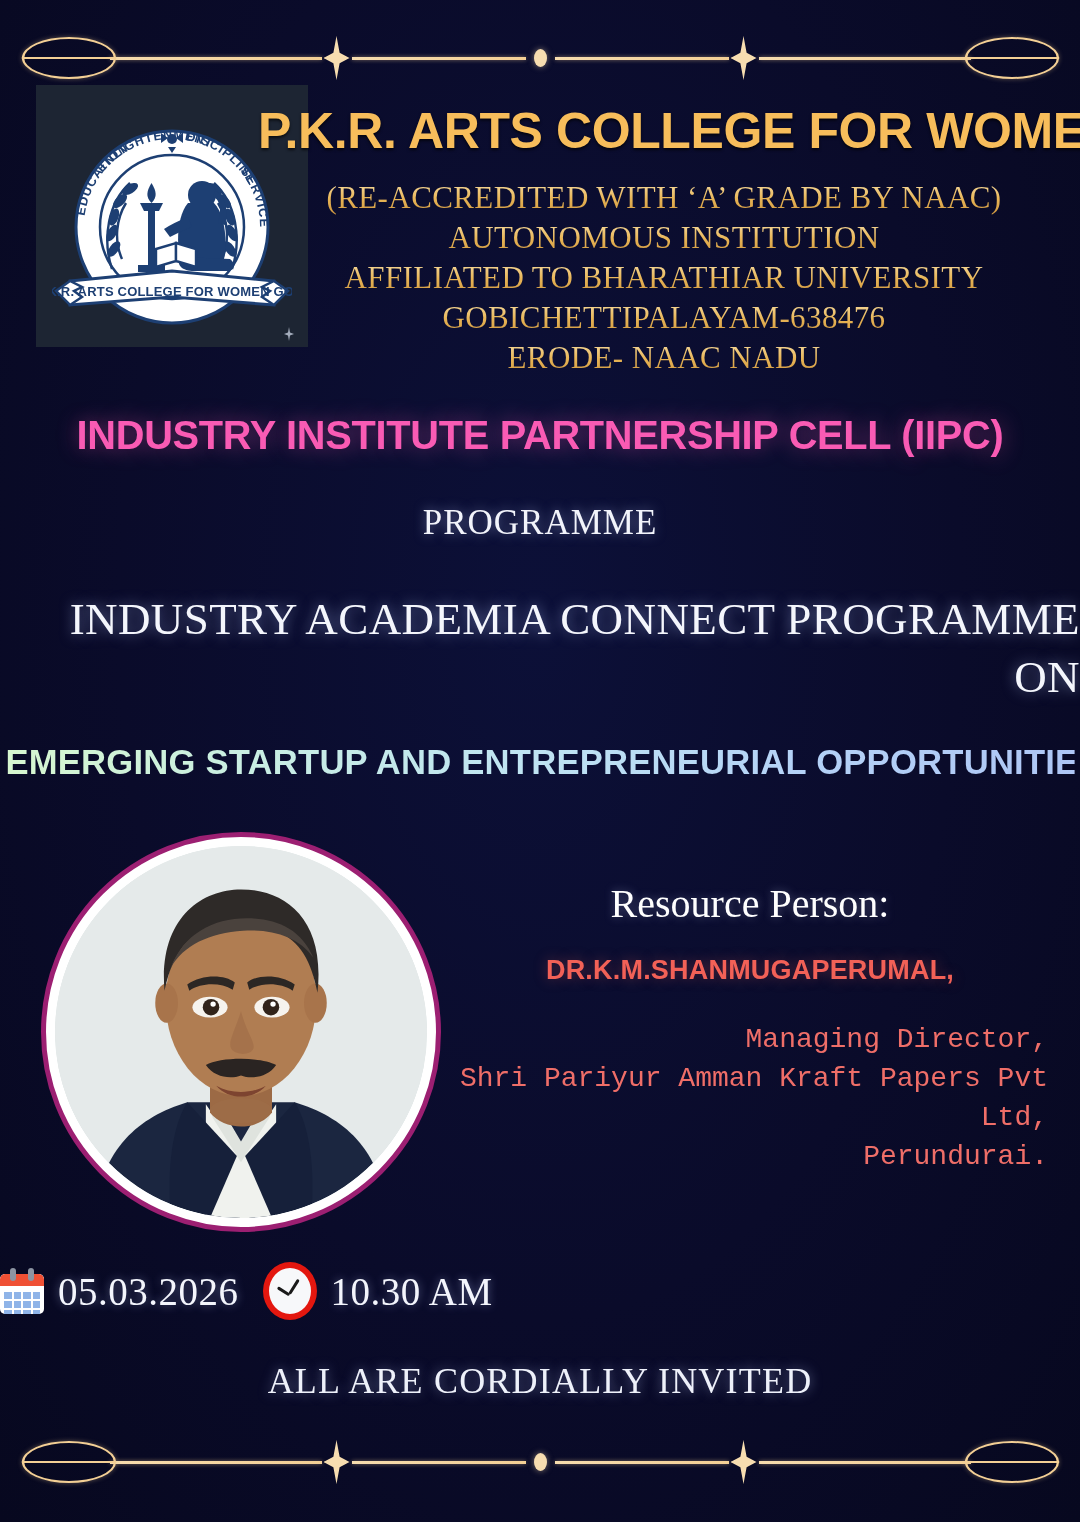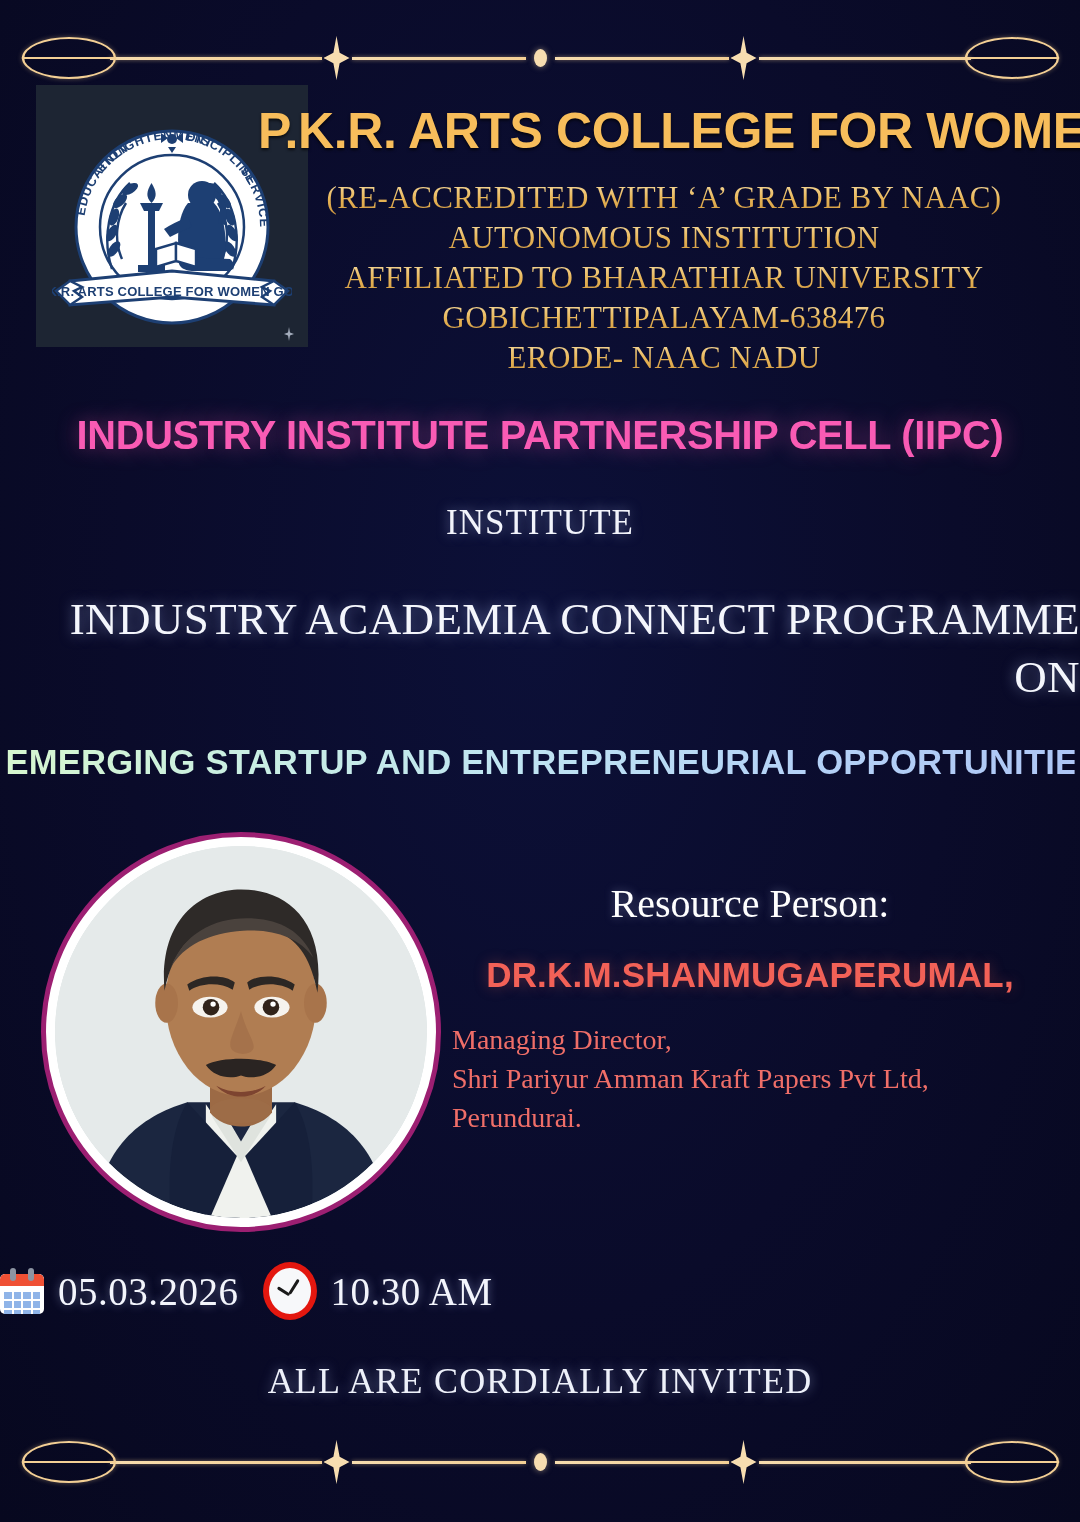"INSTITUTE" div.organises { text: INSTITUTE -> PROGRAMME }
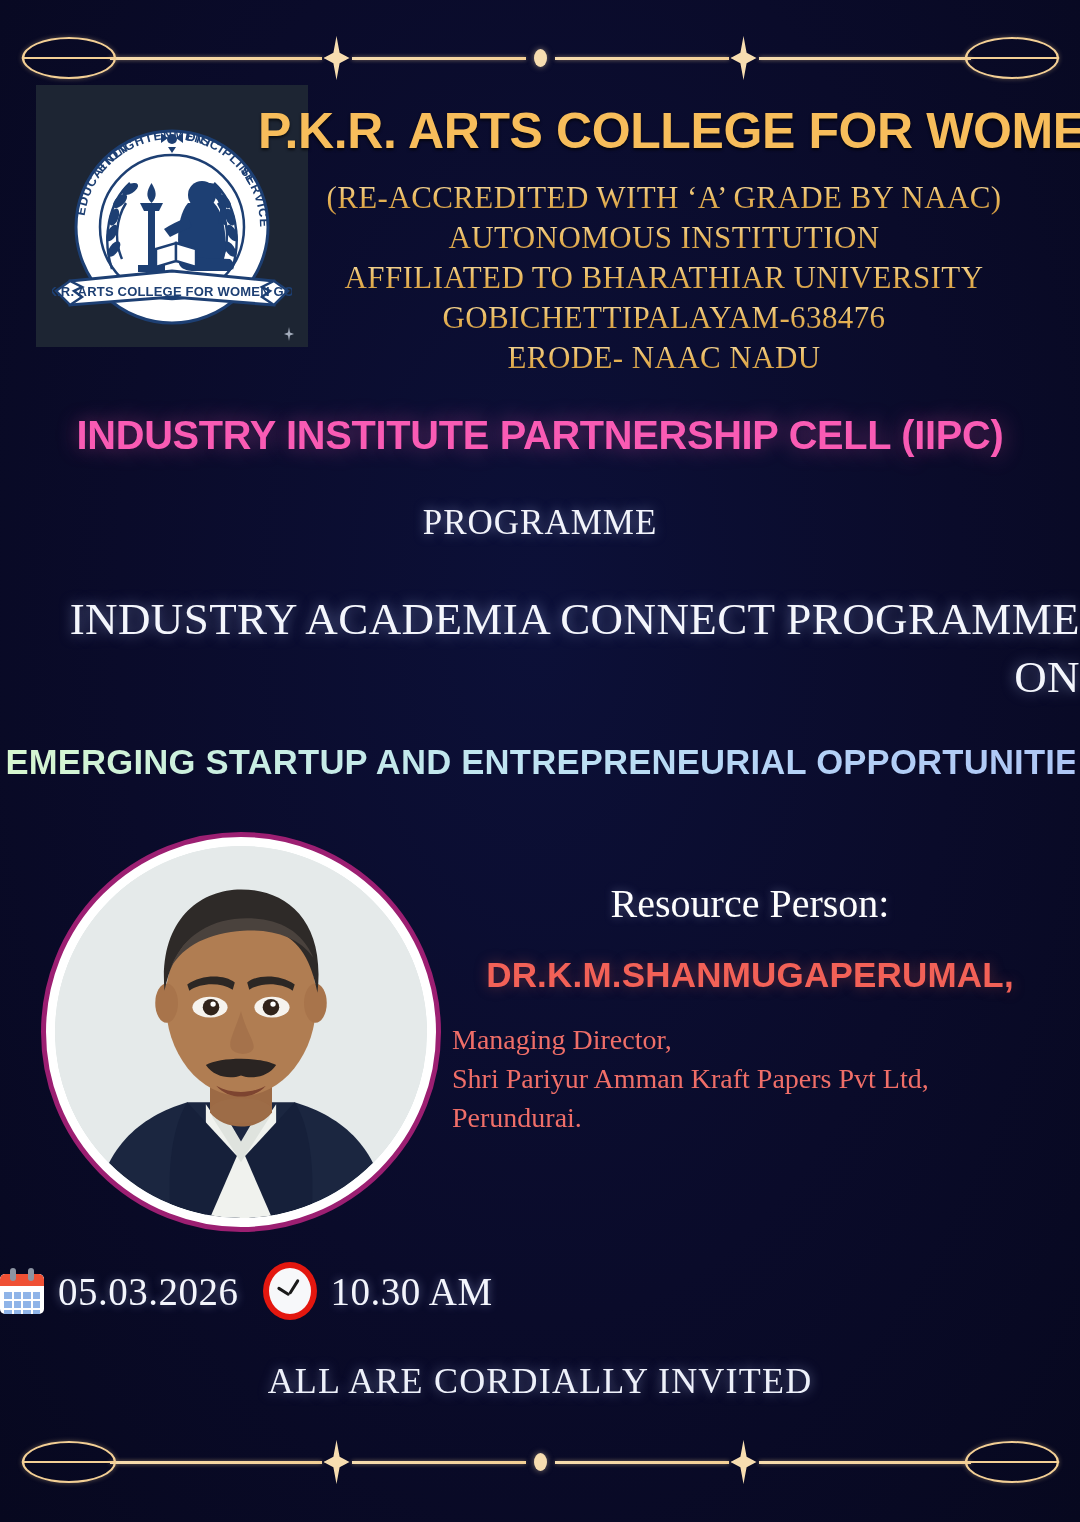"DR.K.M.SHANMUGAPERUMAL," .rp-name { font-size: 35px -> 27px }
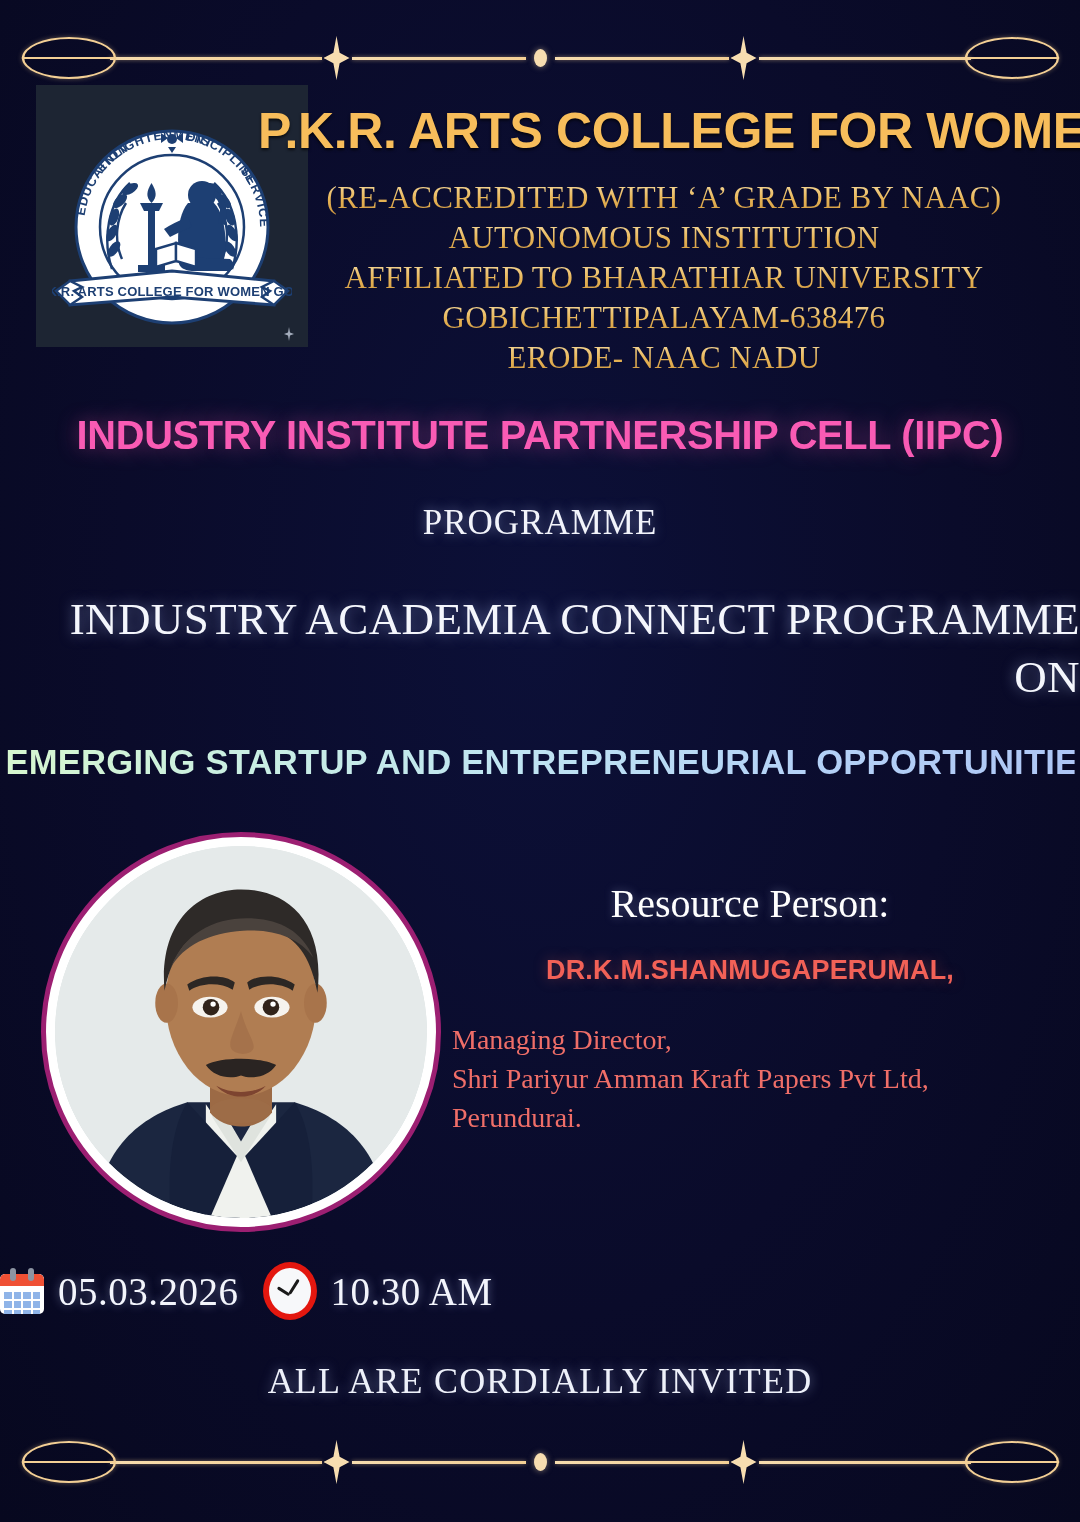"Managing Director," .rp-detail { font-family: Liberation Serif, serif -> Liberation Mono, monospace; text-align: left -> right }
